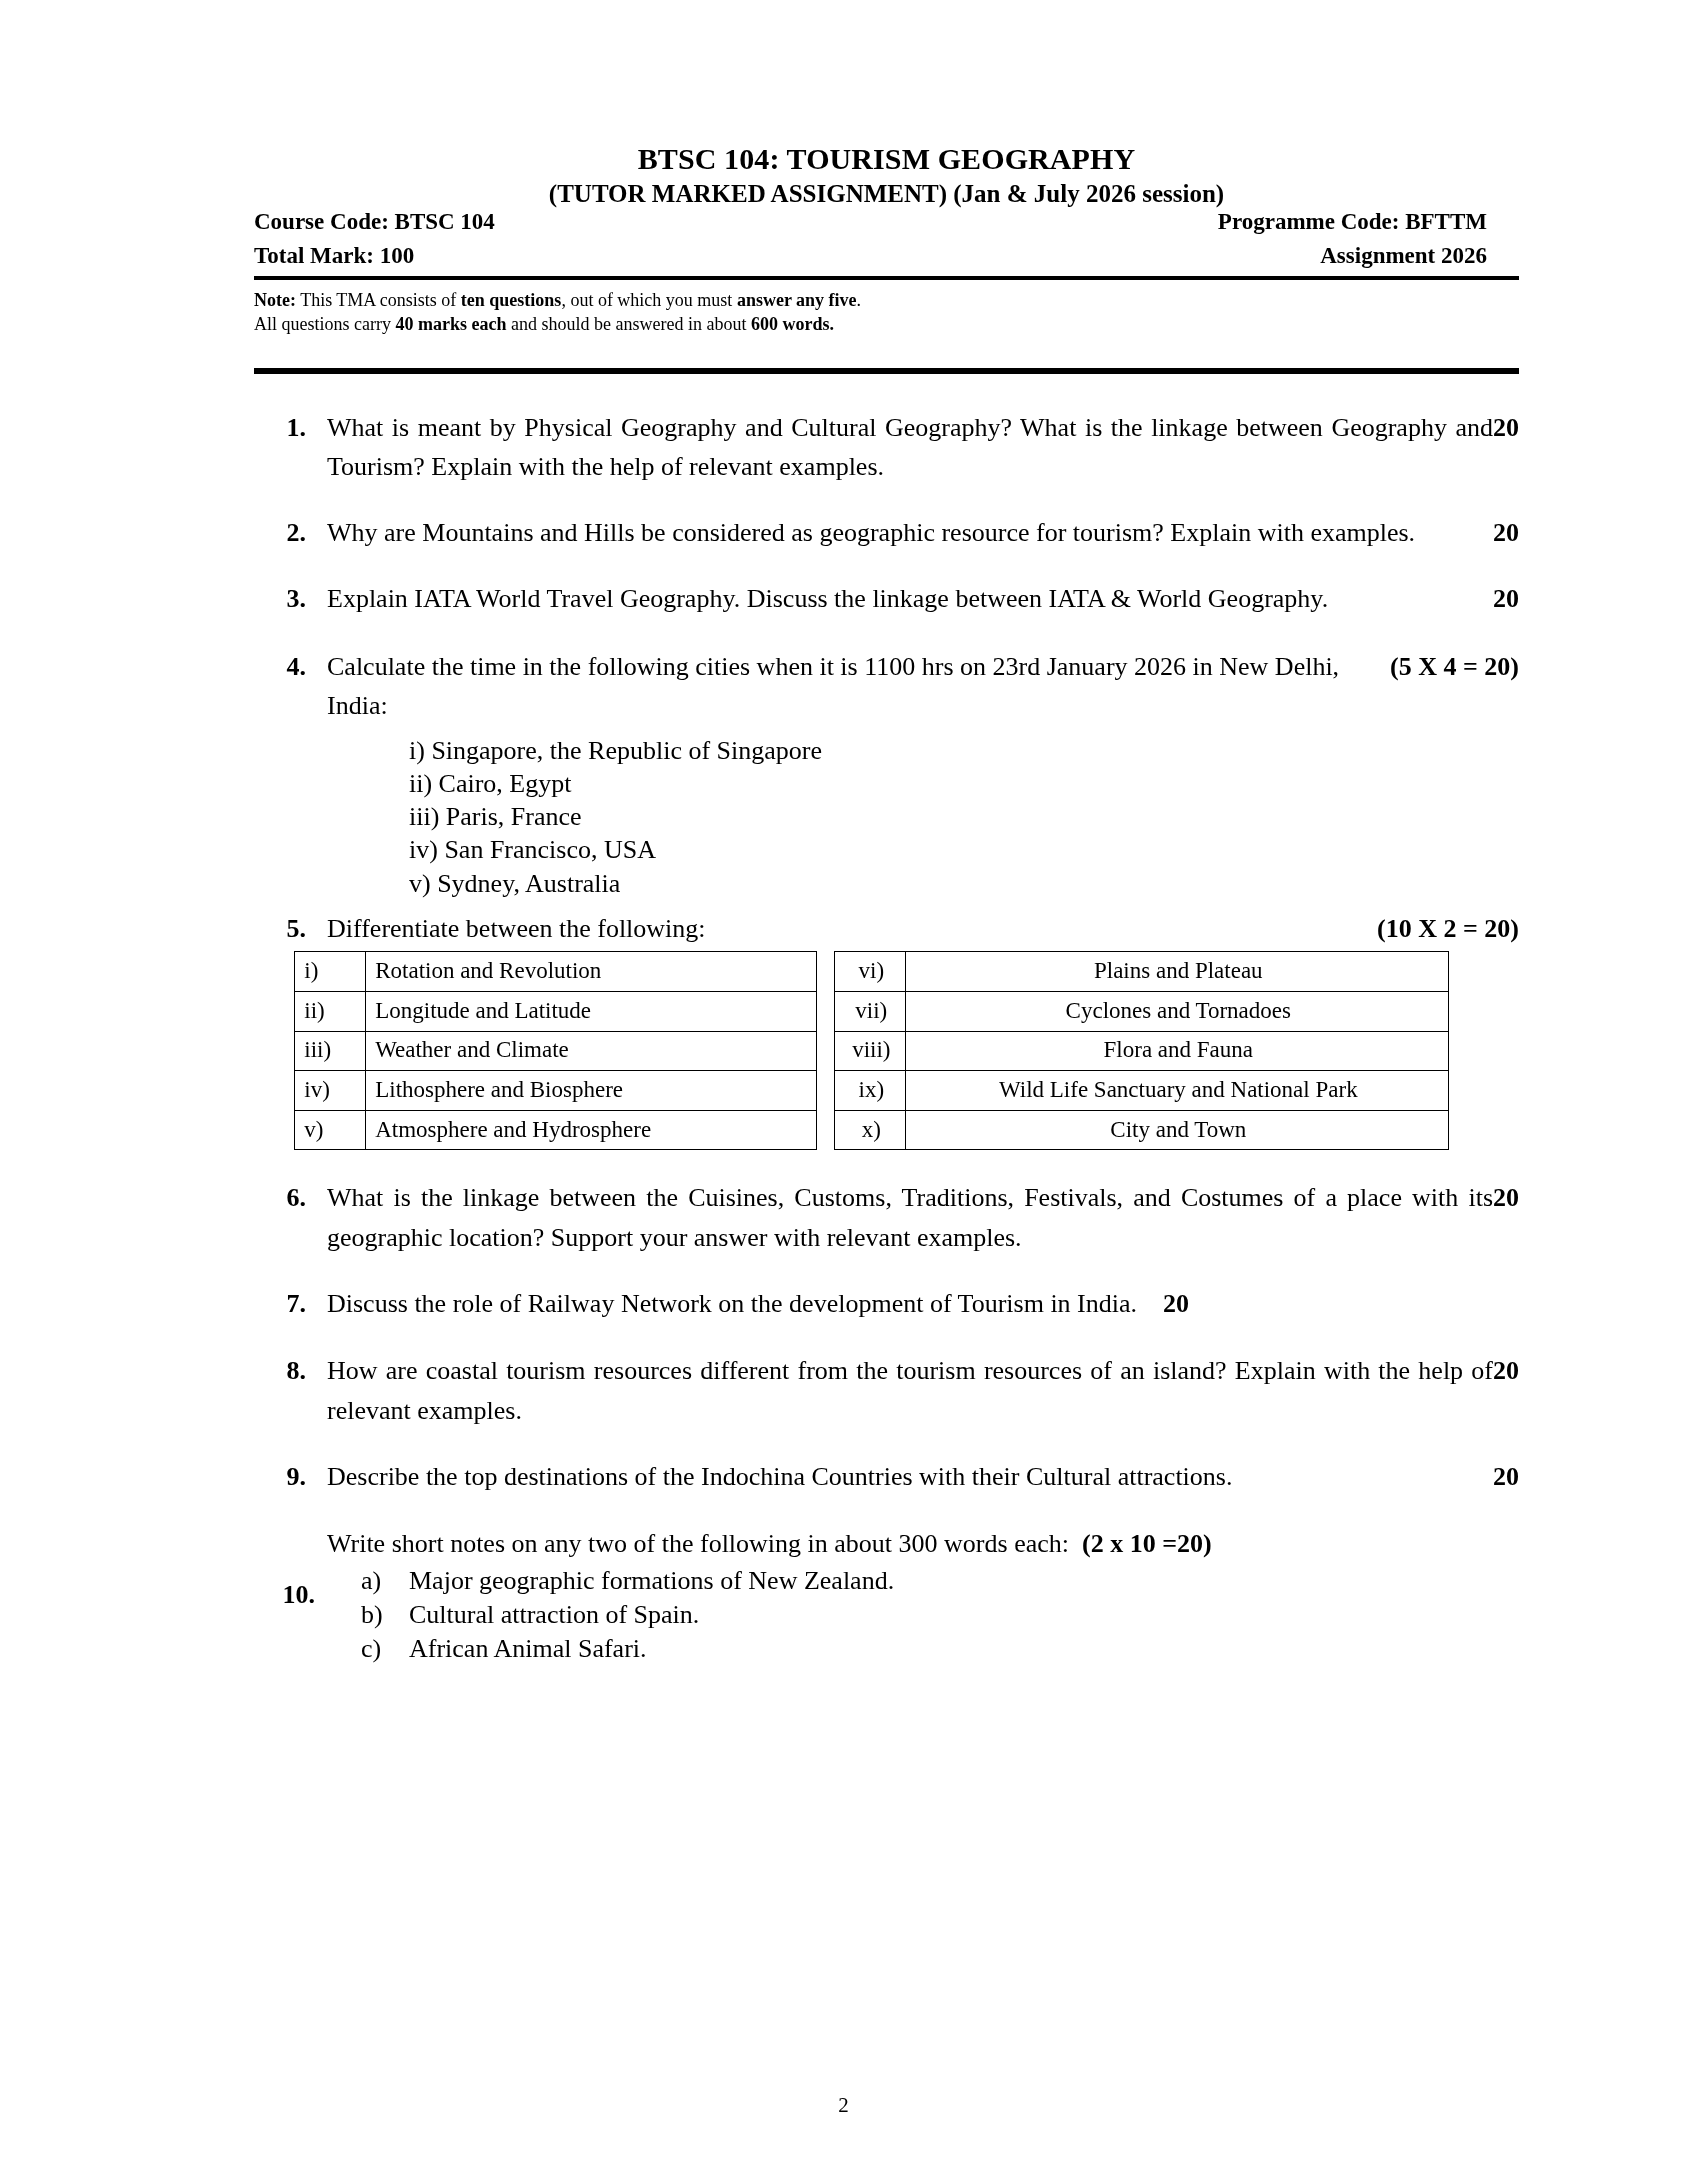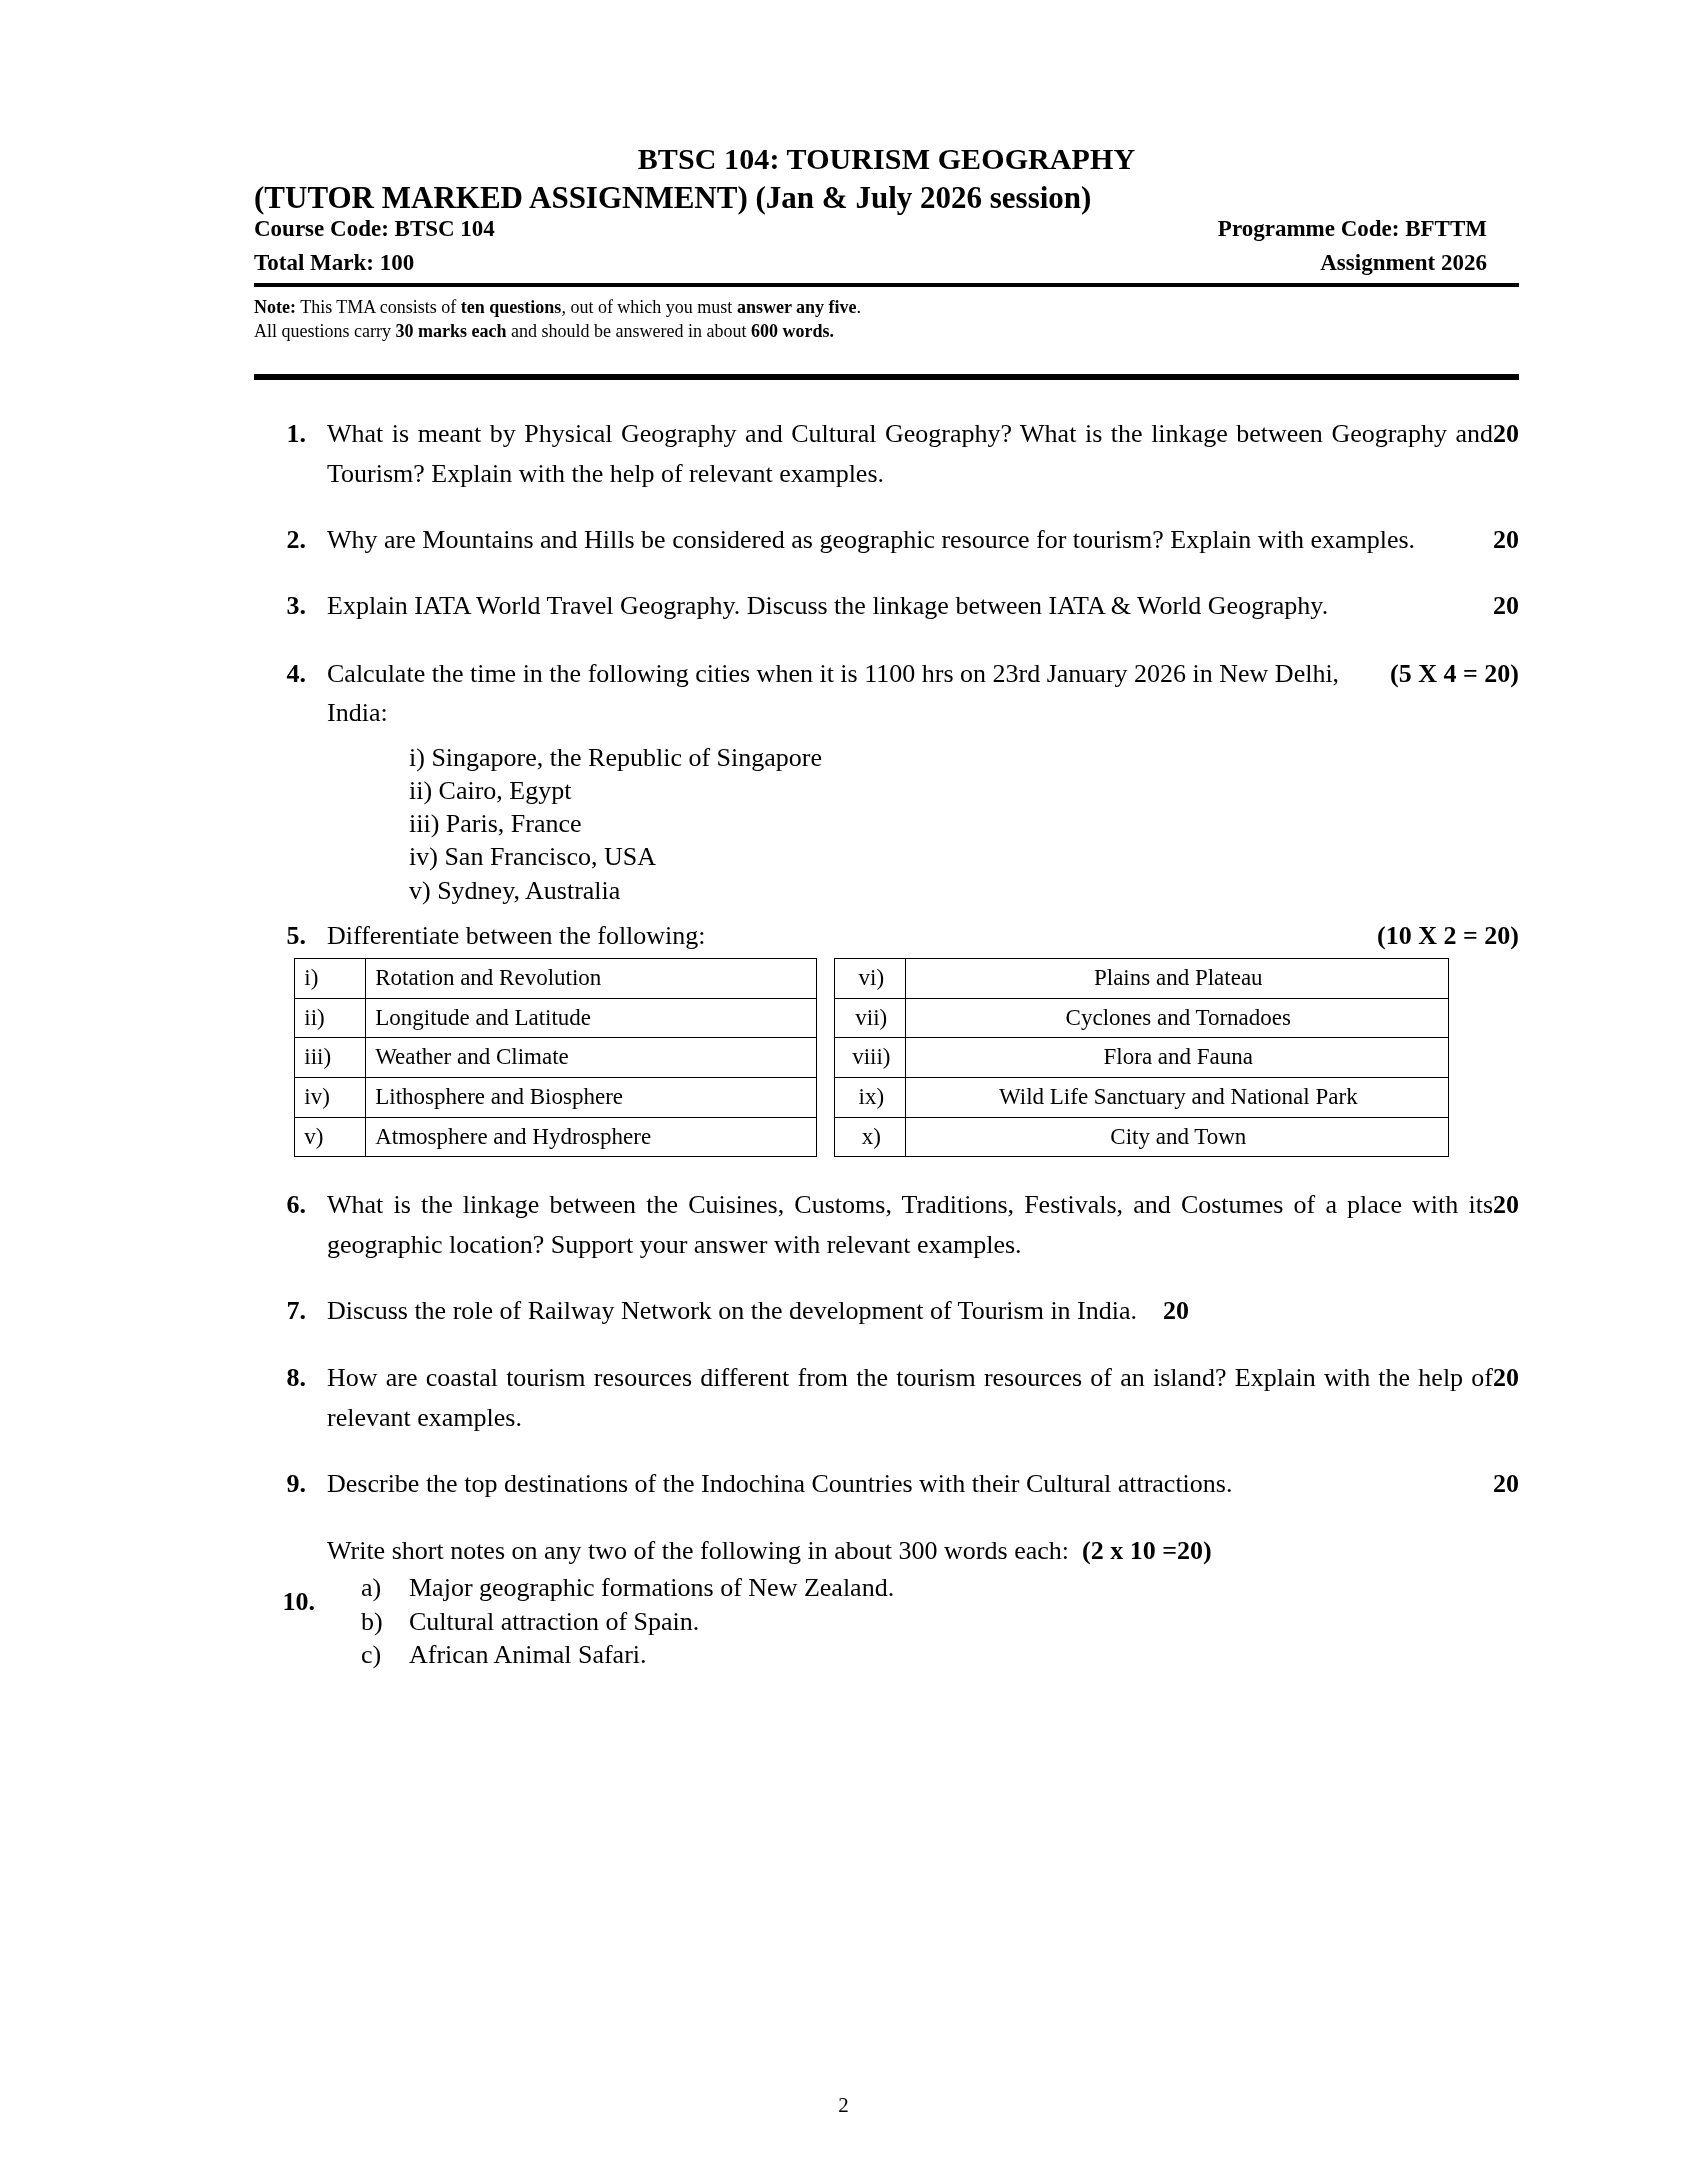"(TUTOR MARKED ASSIGNMENT) (Jan &" .doc-subtitle { font-size: 31px -> 25px; text-align: none -> center }
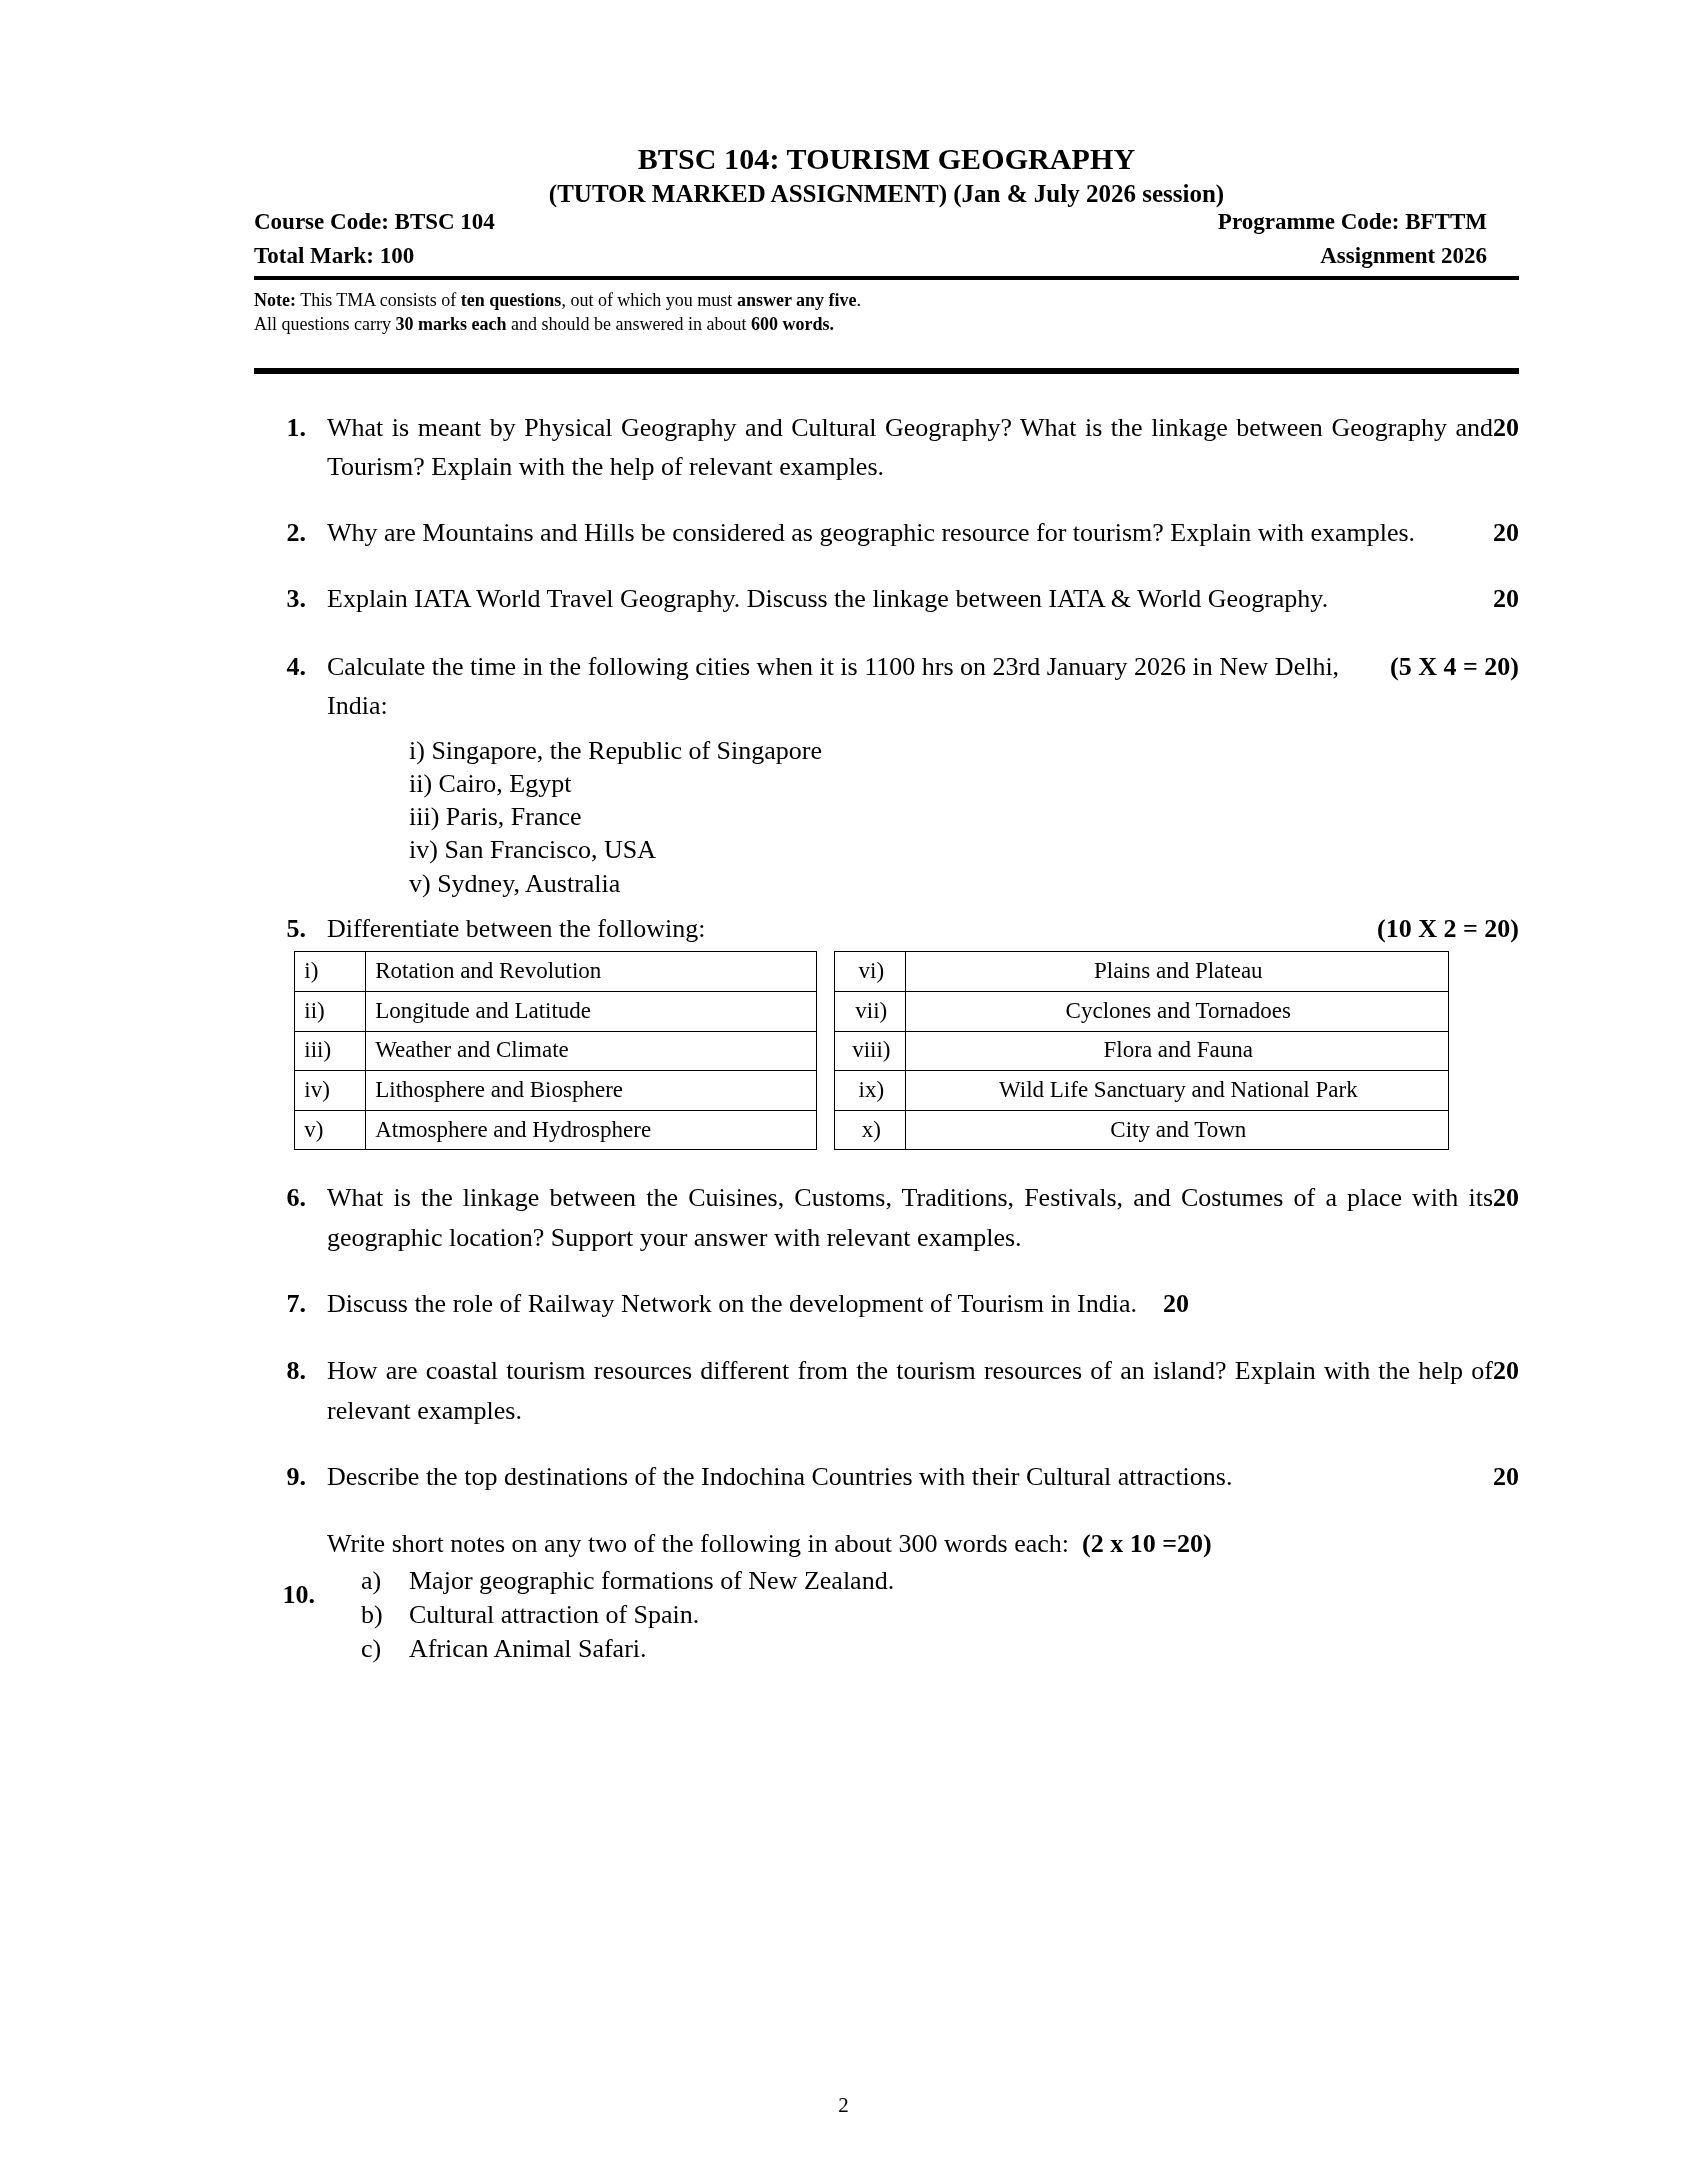"30 marks each" span.b { text: 30 -> 40 }
